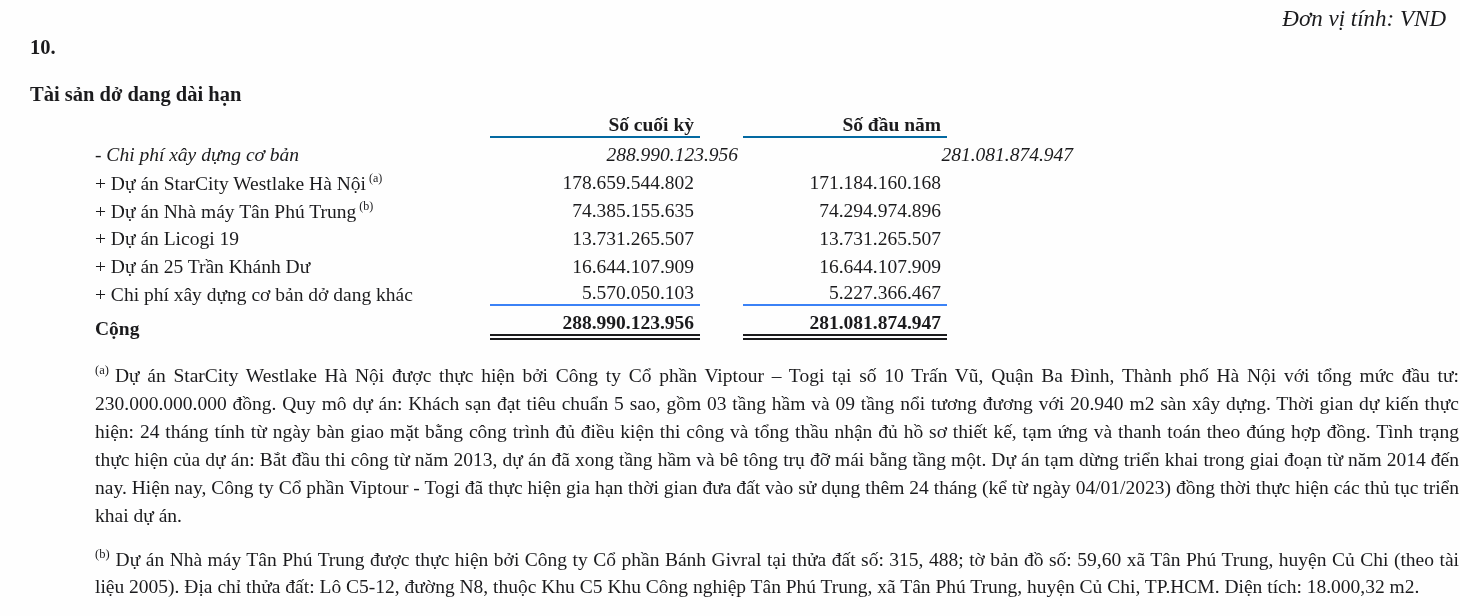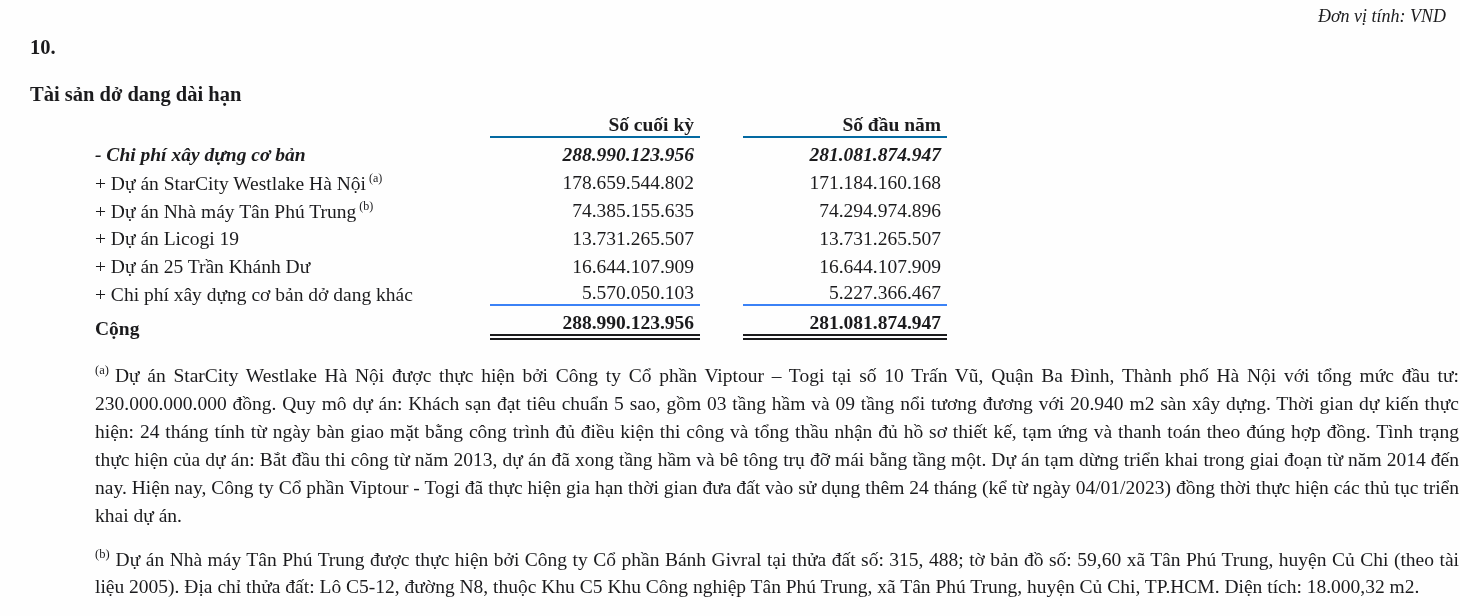"Đơn vị tính: VND" .unit { font-size: 18px -> 23px }
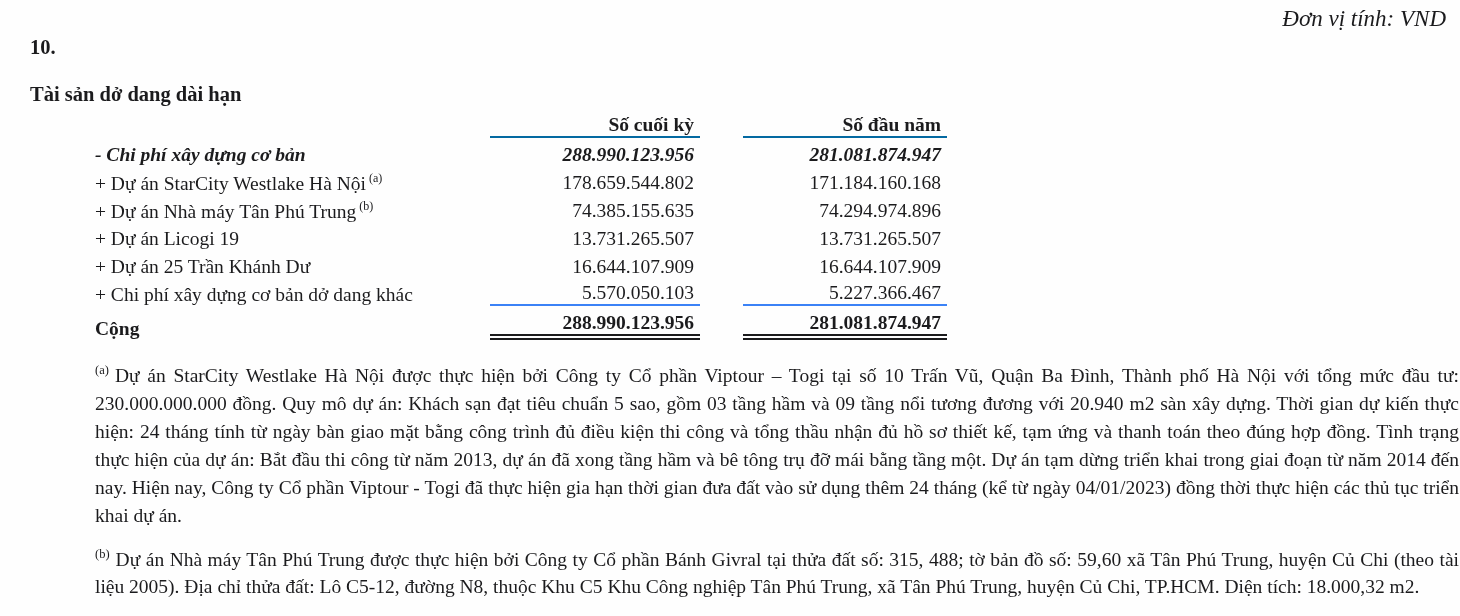"- Chi phí xây dựng" .r-emph { font-weight: bold -> normal; gap: none -> 44px }
